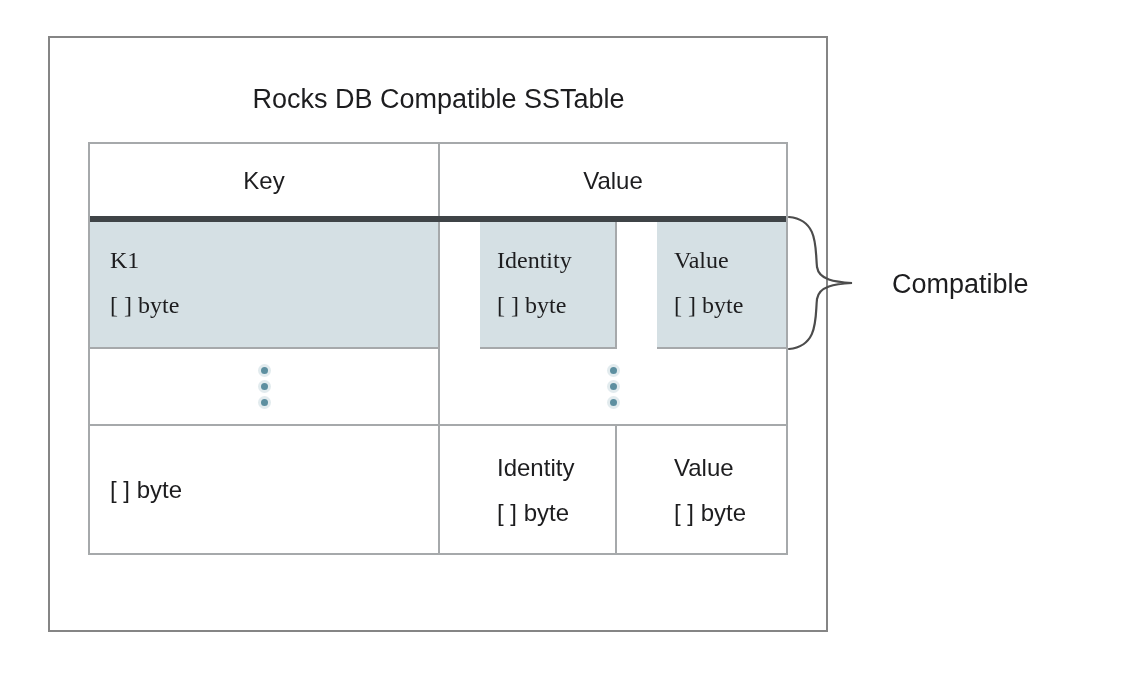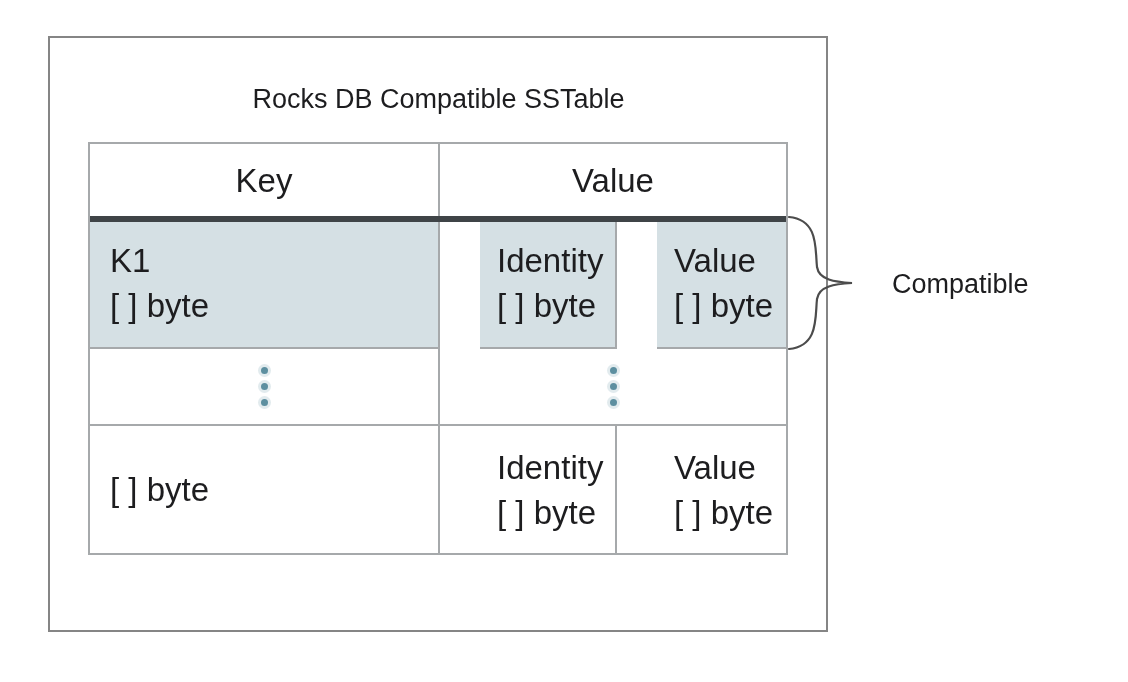"Key" .cell { font-size: 33px -> 24px }
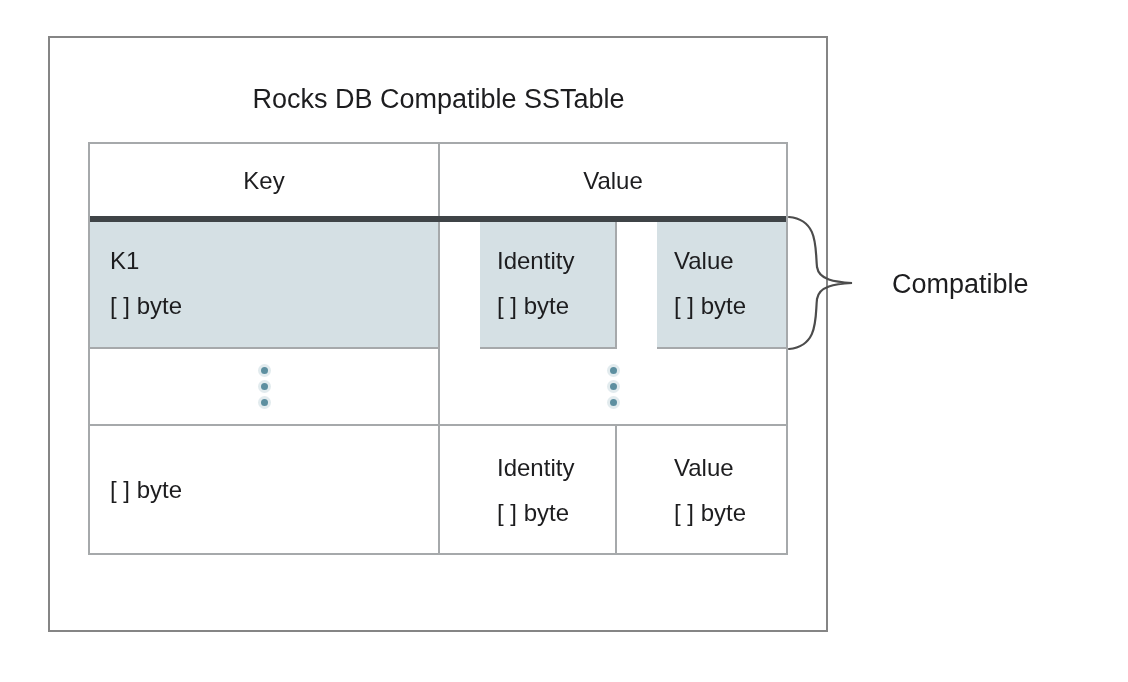"K1" .hl { font-family: none -> Liberation Serif, serif }
